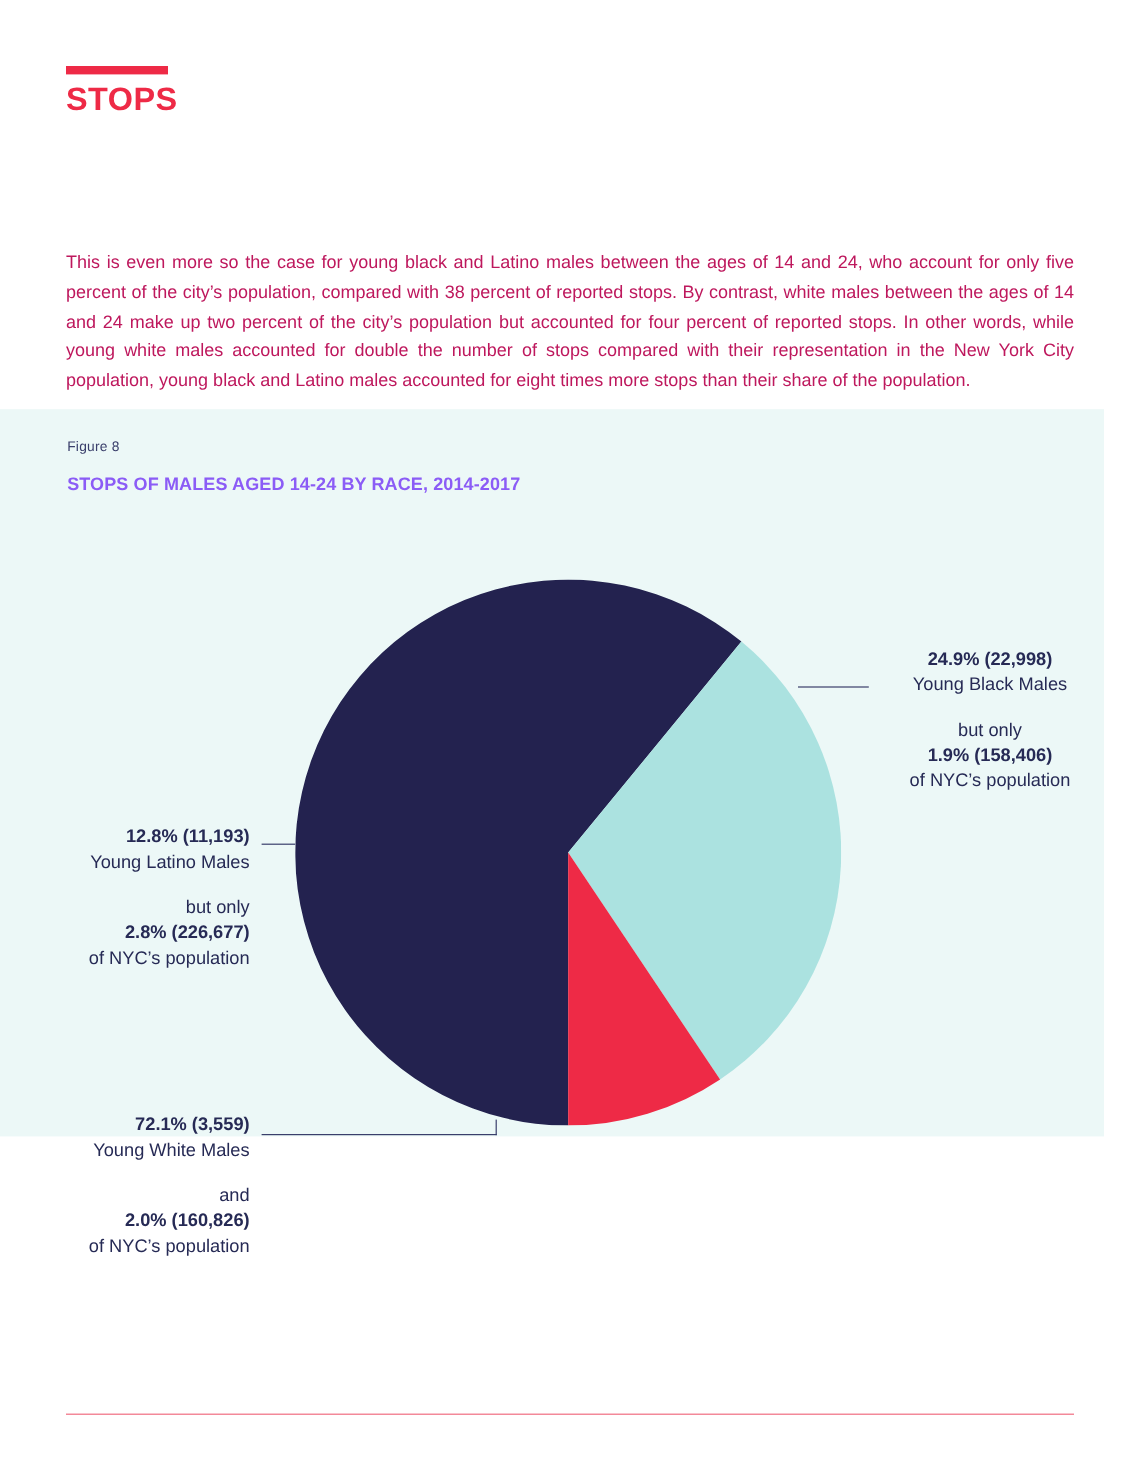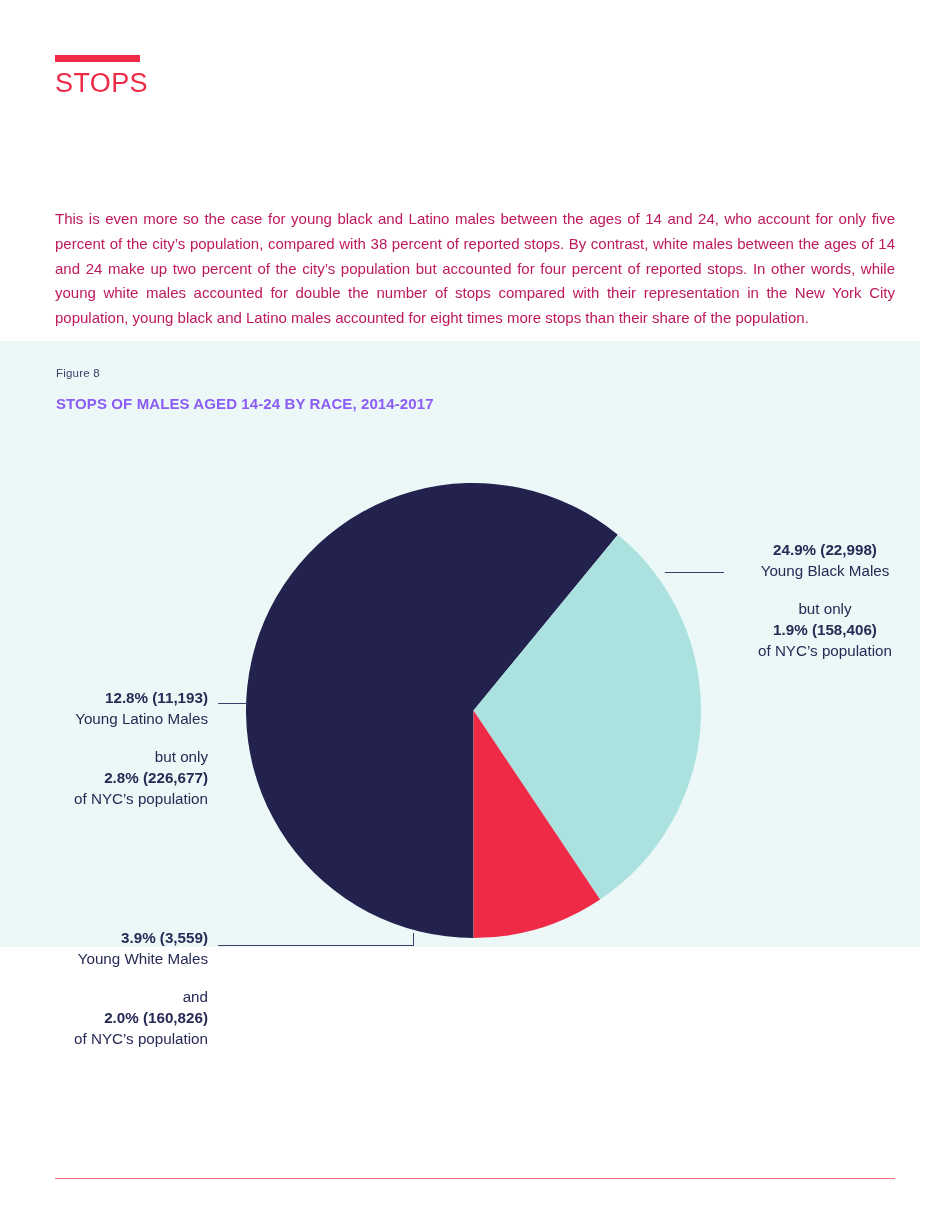"STOPS" #section-title { font-weight: normal -> bold }
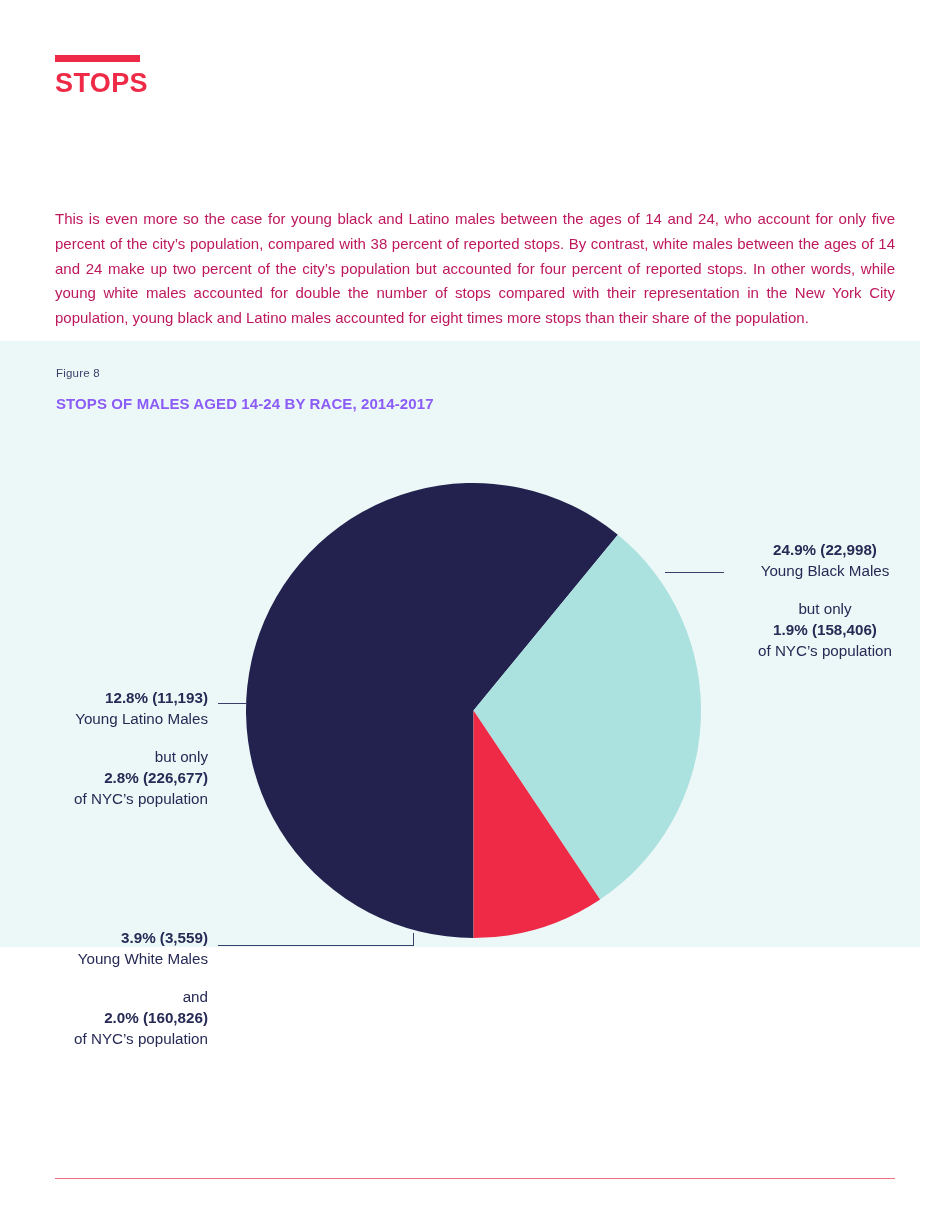"3.9% (3,559)" div.big { text: 3.9% -> 72.1% }
